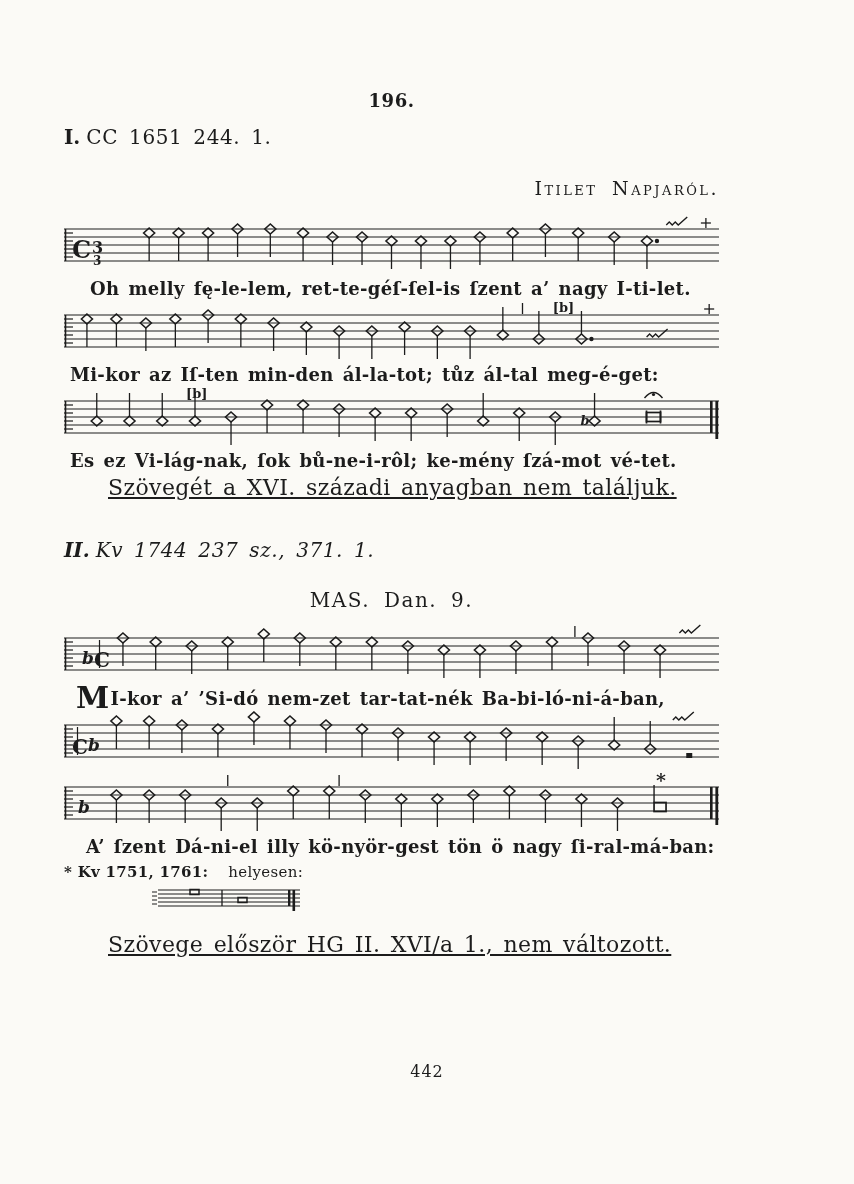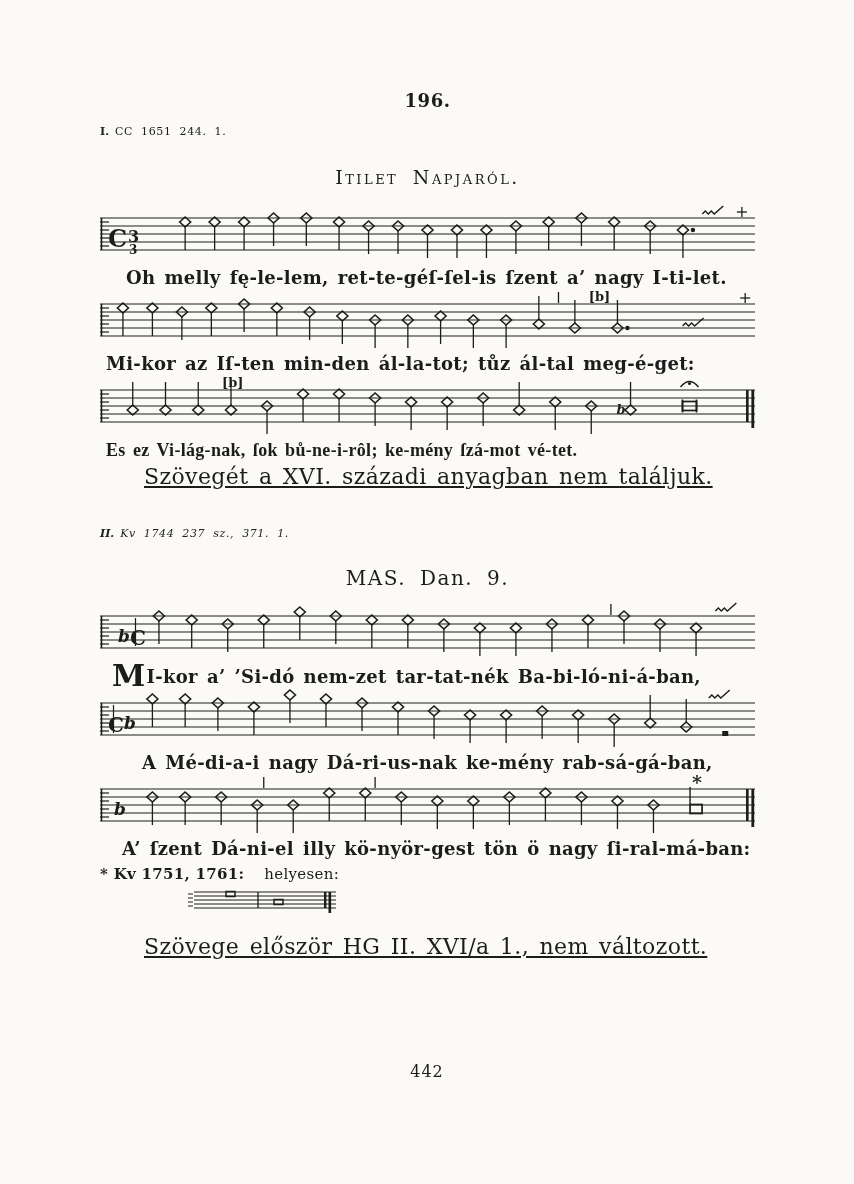"196." .sheet { padding: 90px 99px 0 100px -> 90px 99px 0 64px }
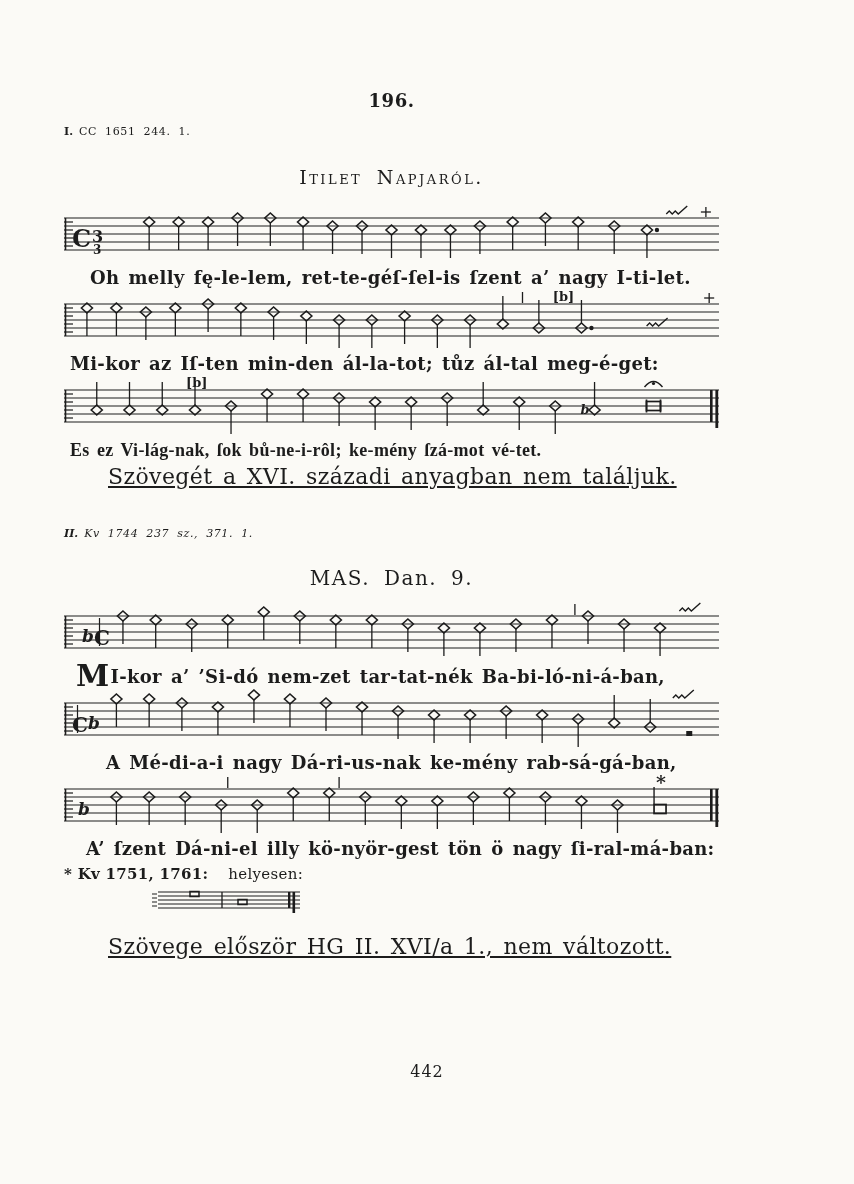"I. CC 1651 244. 1." .source-line { font-size: 11px -> 20px }
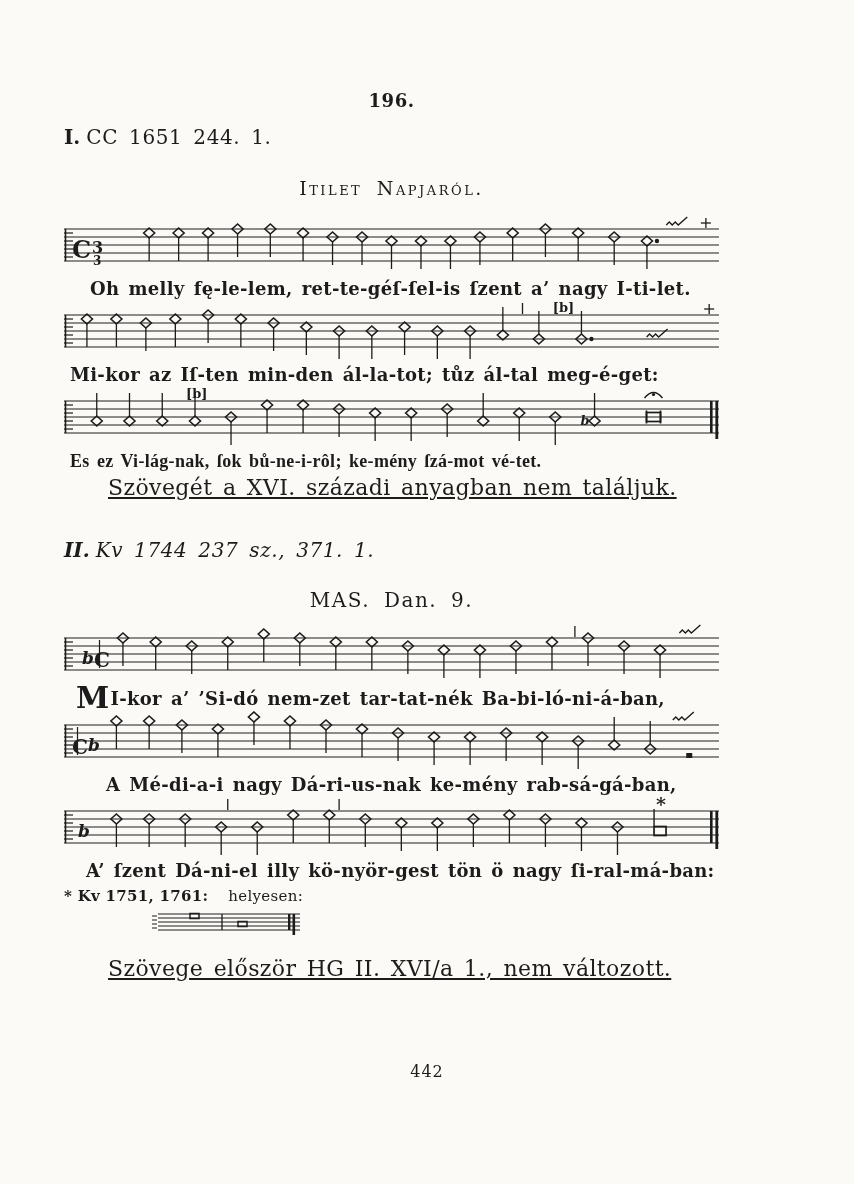"Itilet Napjaról." .song-title { text-align: center -> right }
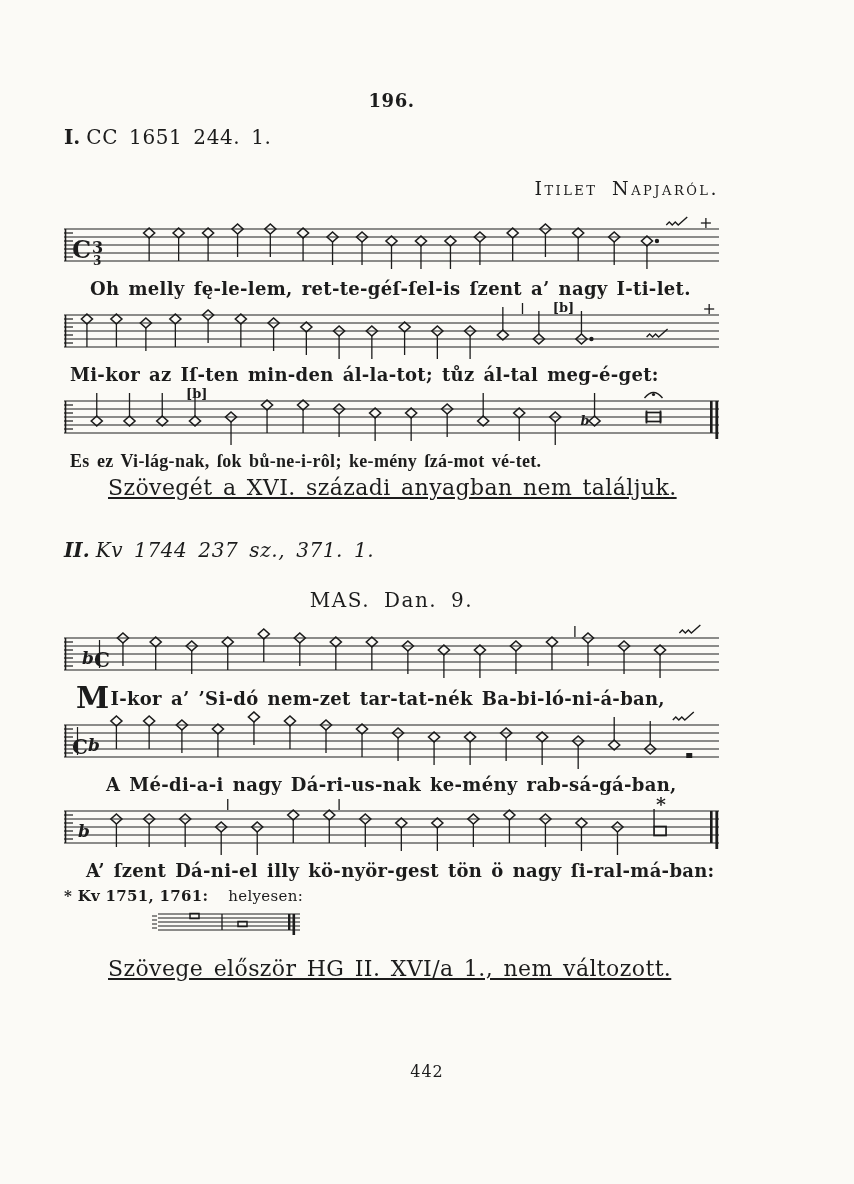"Es ez Vi-lág-nak, ſok bů-ne-i-rôl;" .sb2 .lyric { font-family: Liberation Serif, serif -> none }
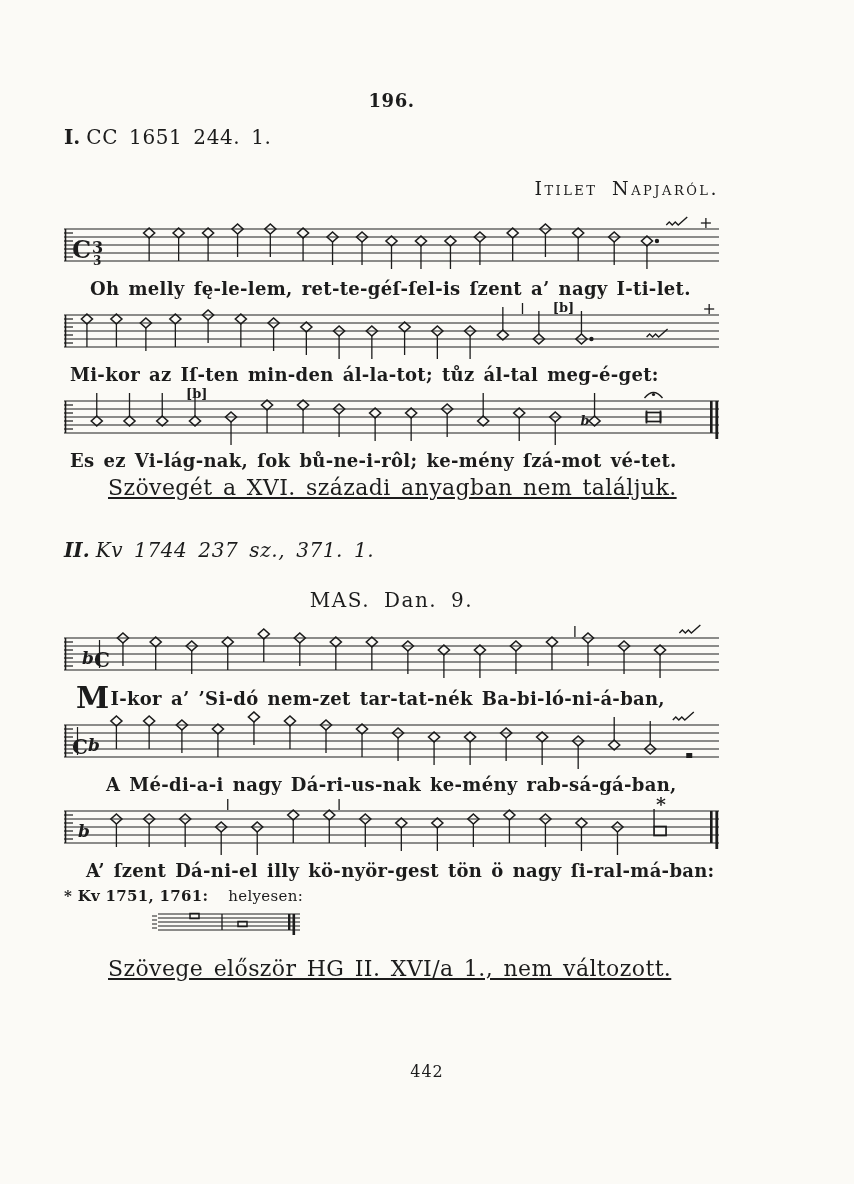"A Mé-di-a-i nagy Dá-ri-us-nak ke-mény" div.lyric { html: <div>A Mé-di-a-i nagy Dá-ri-us-nak ke-mény rab-sá-gá-ban,</div> -> none }
